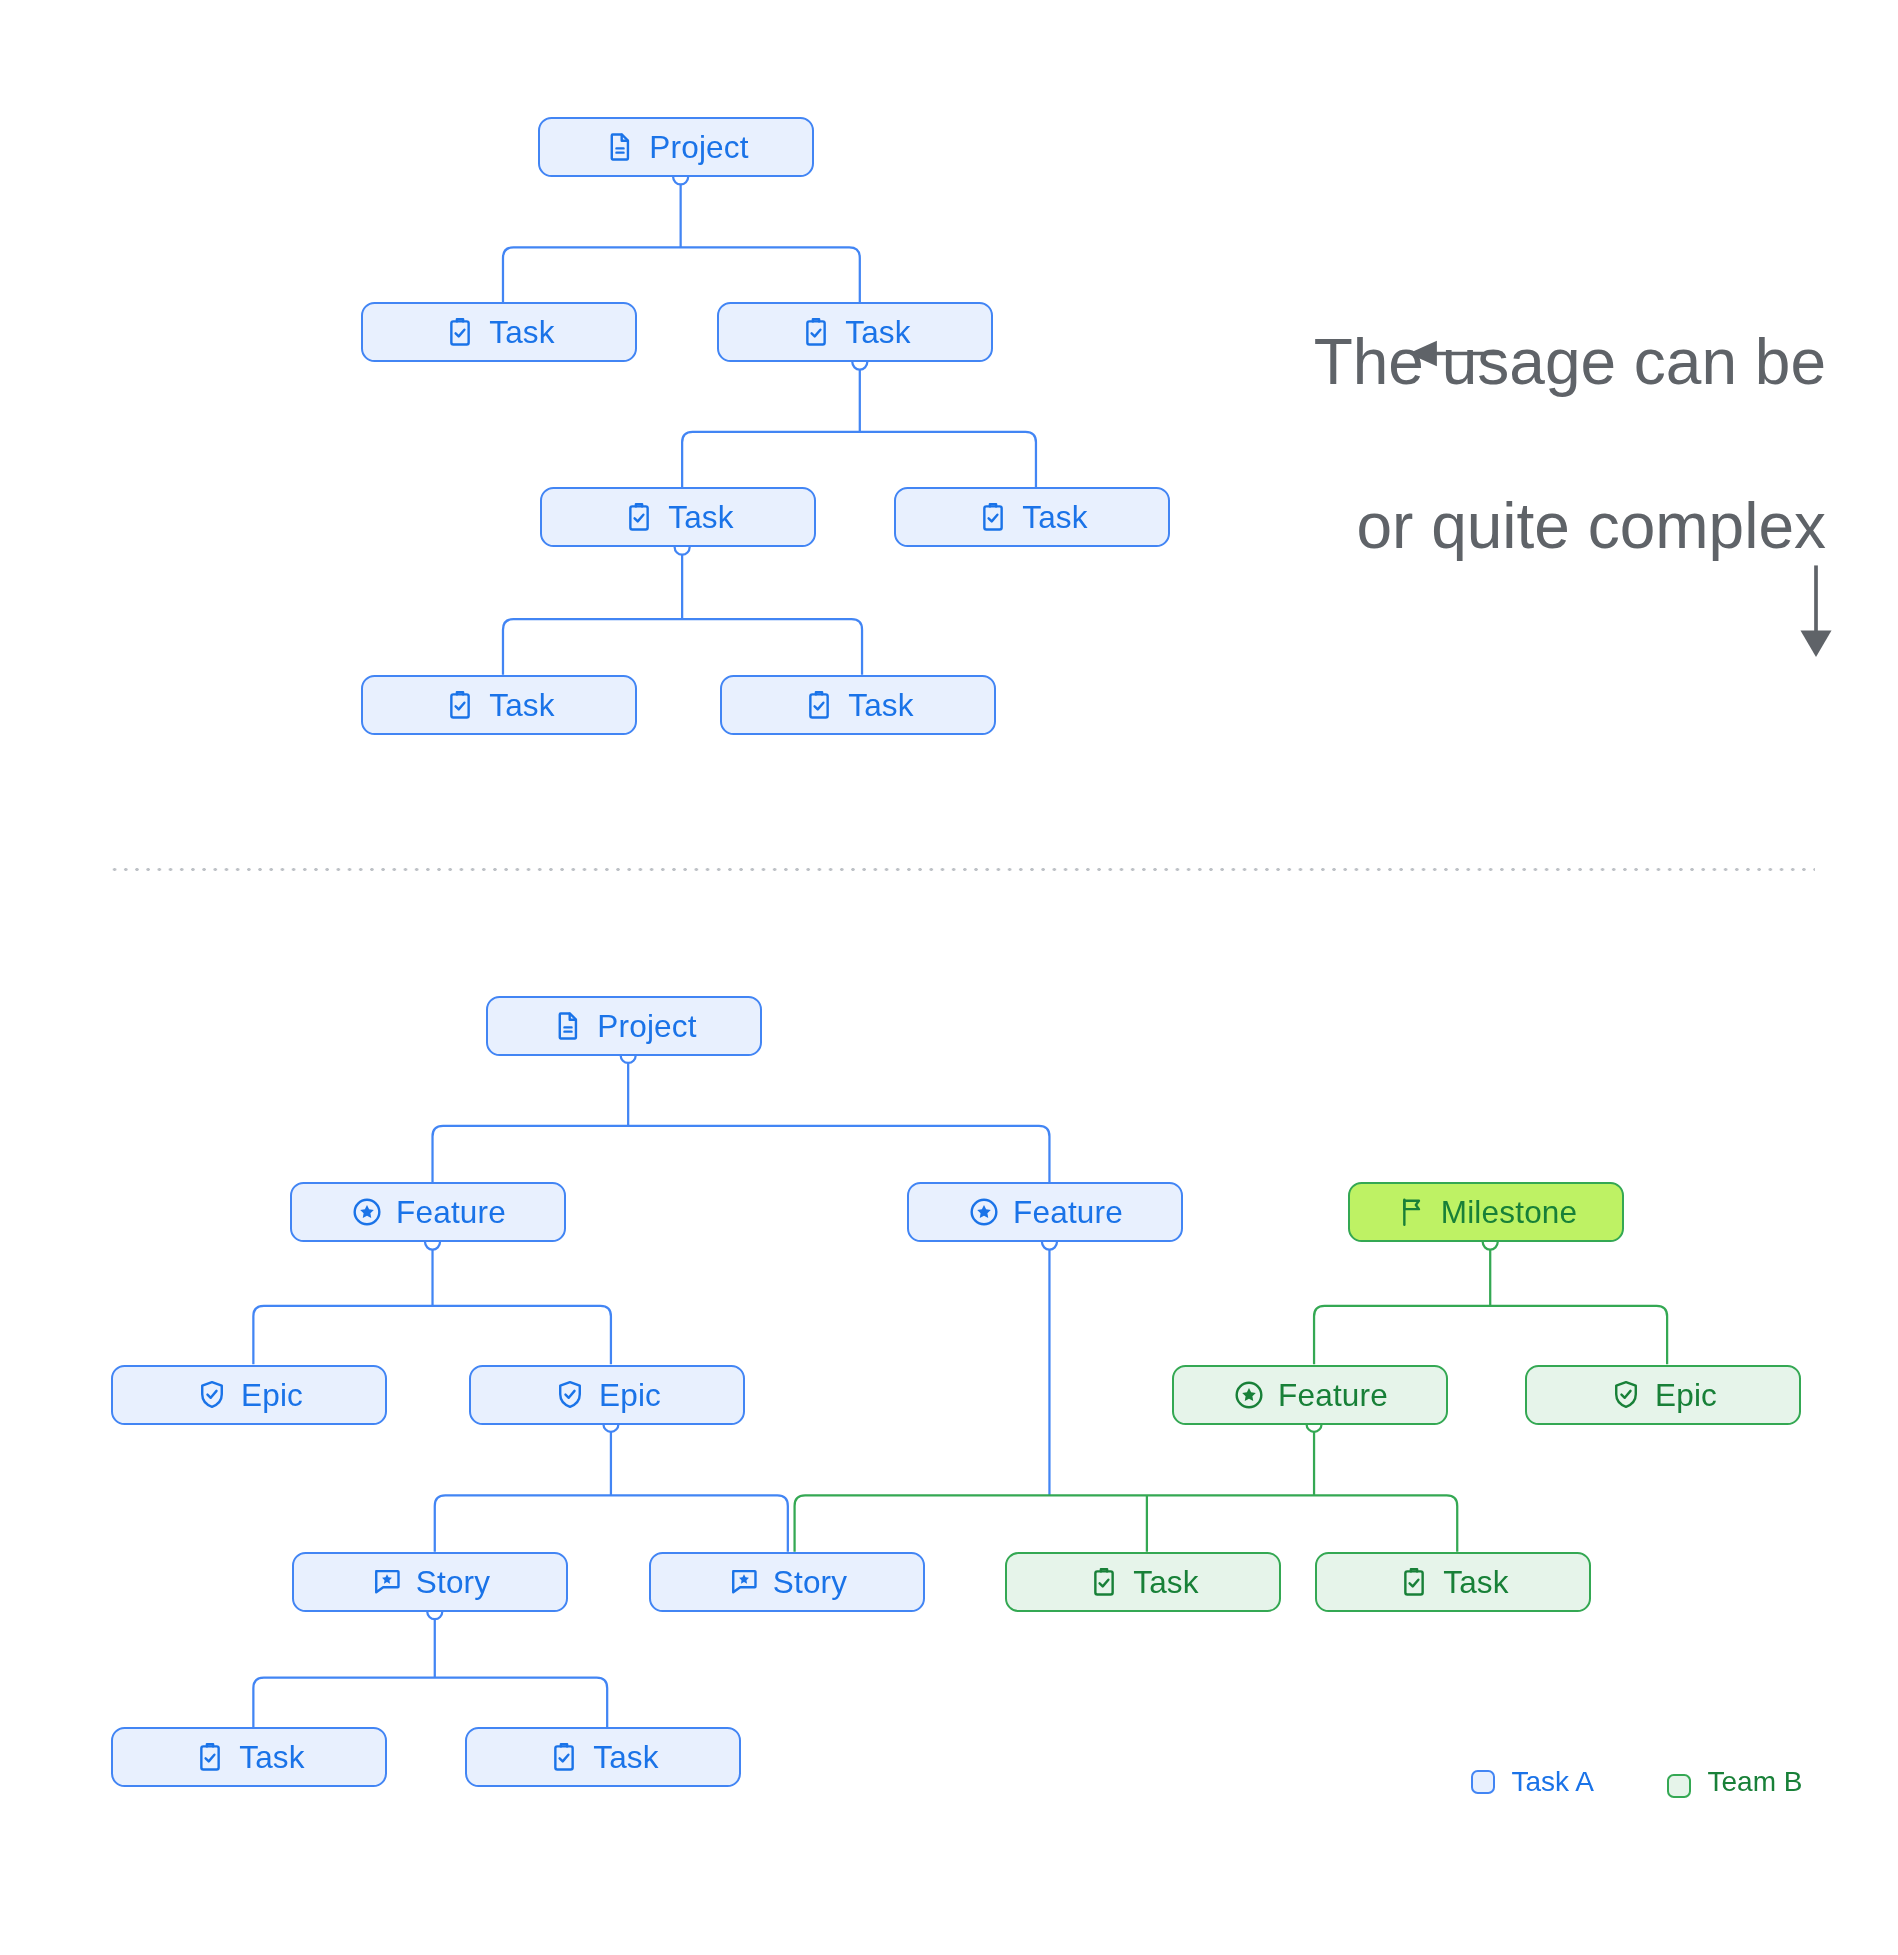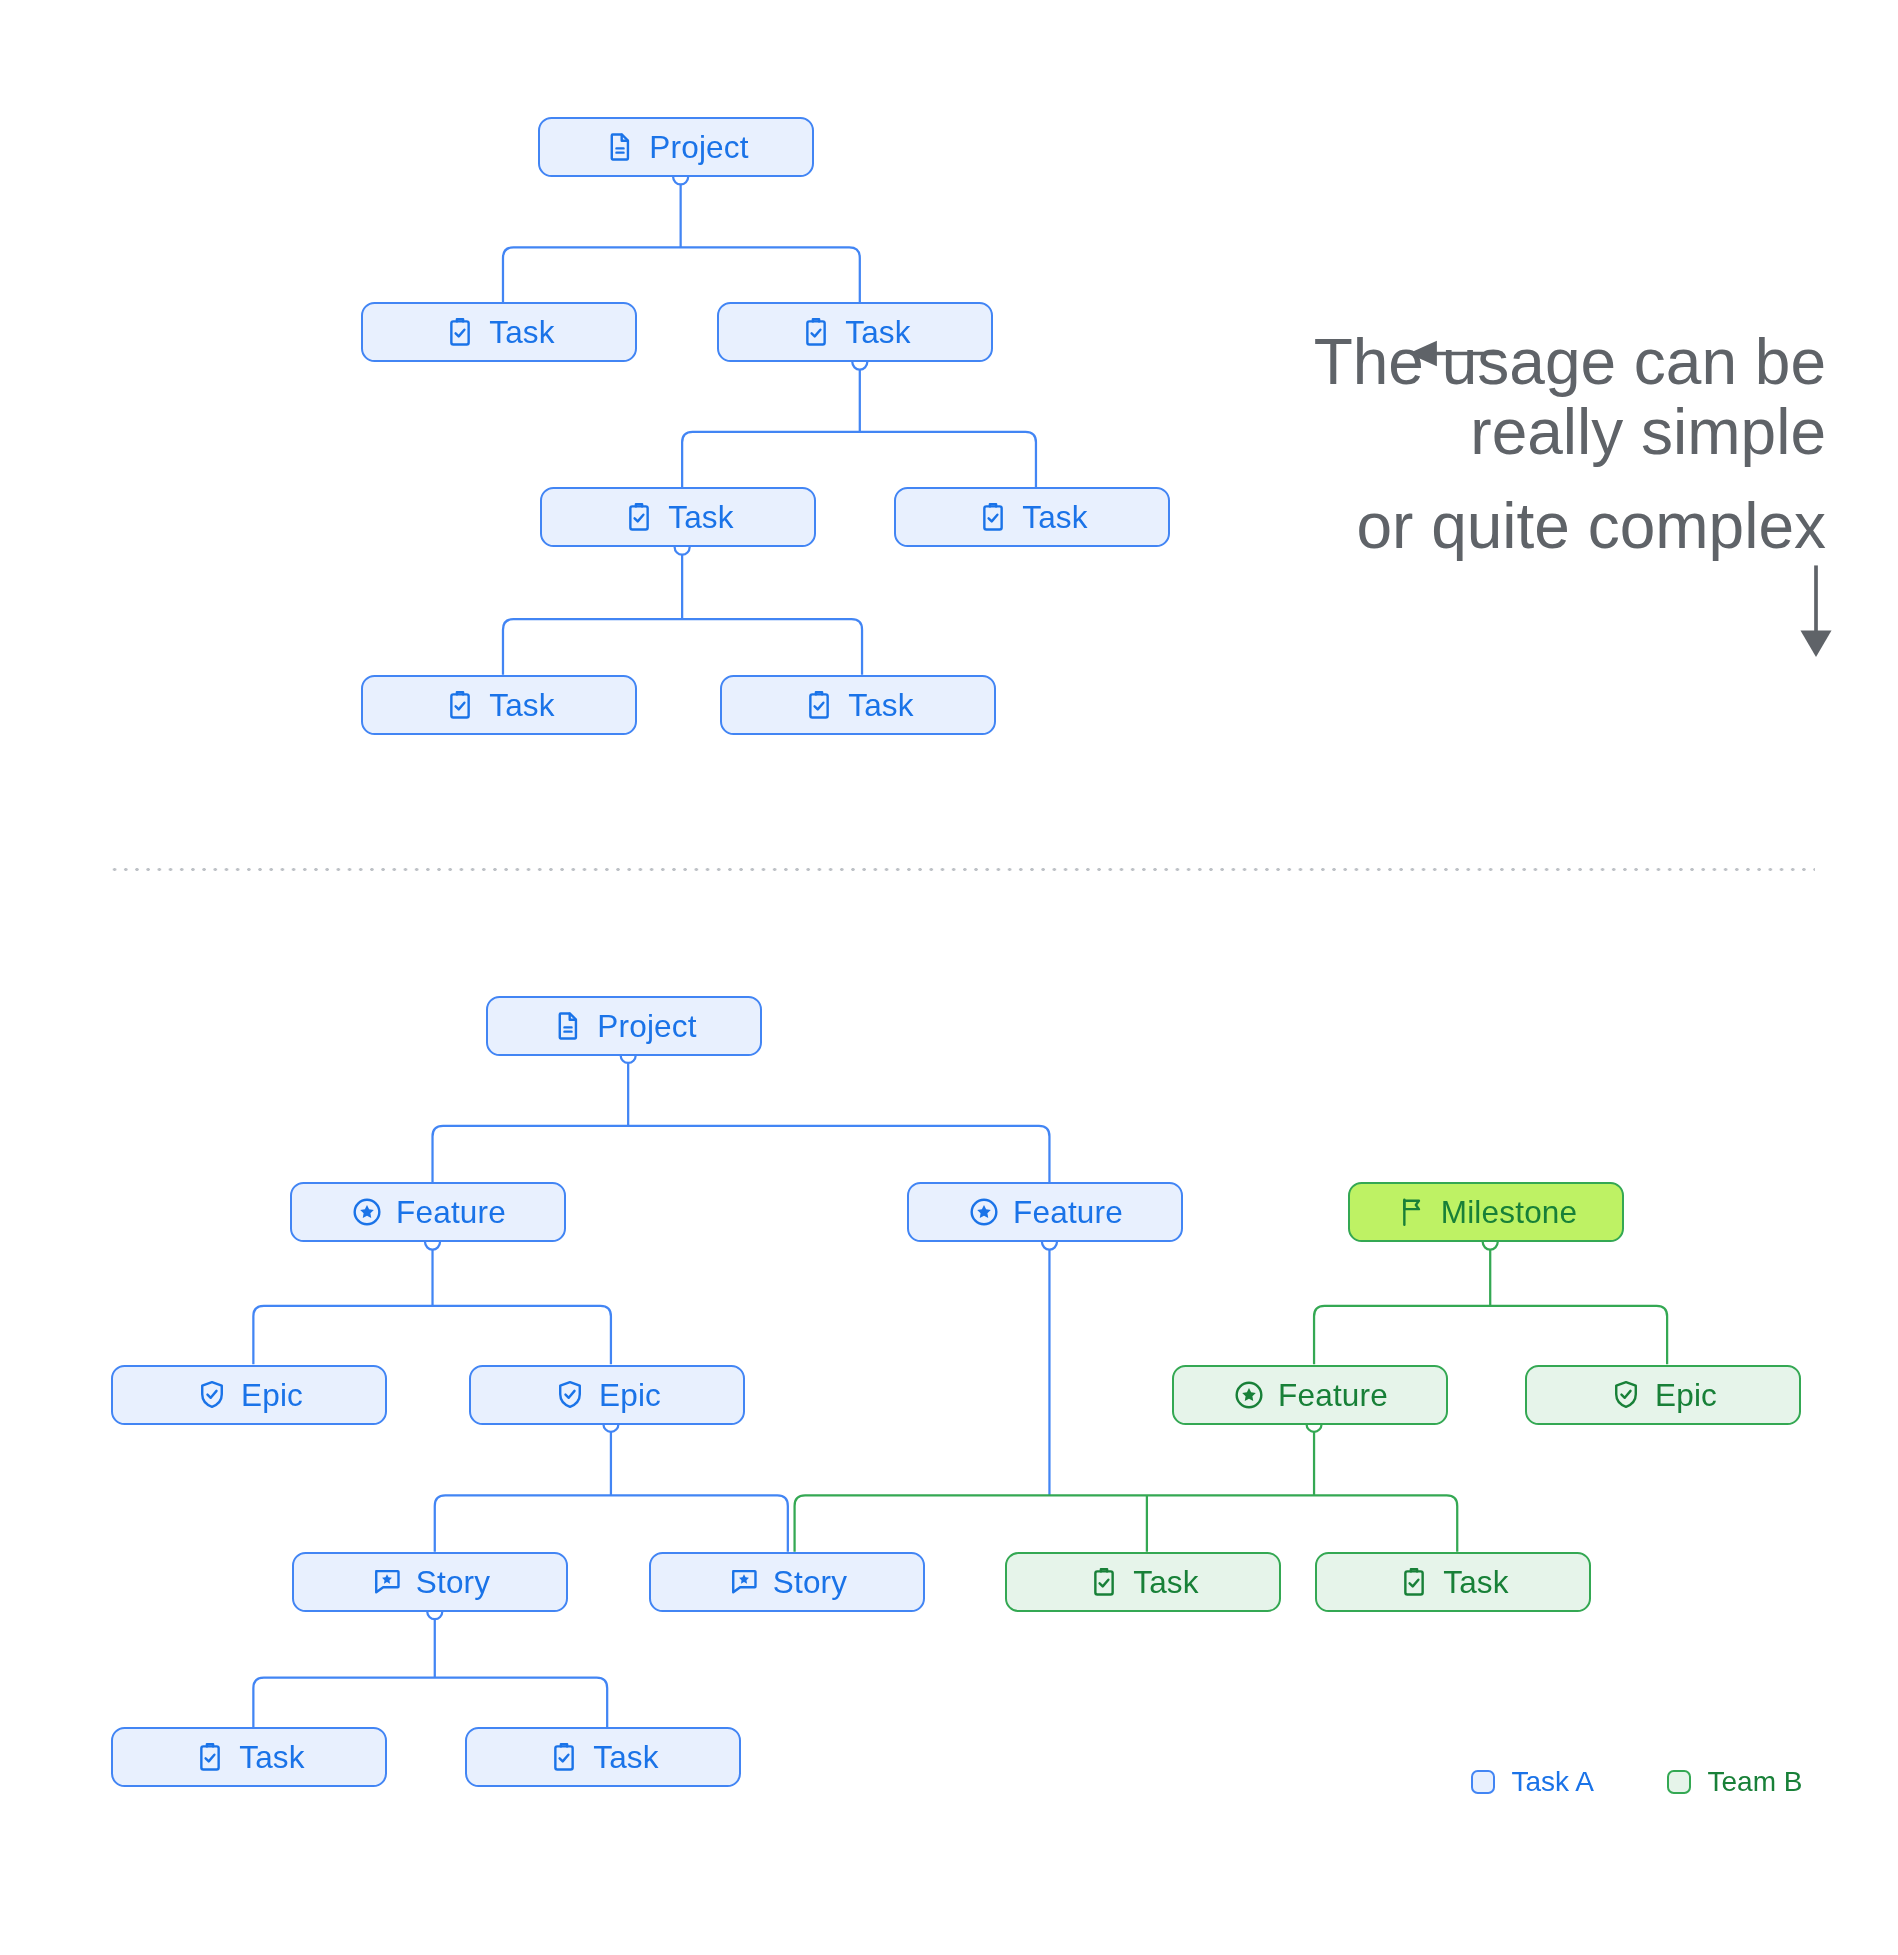"really simple" div { html: <div>really simple</div> -> none }
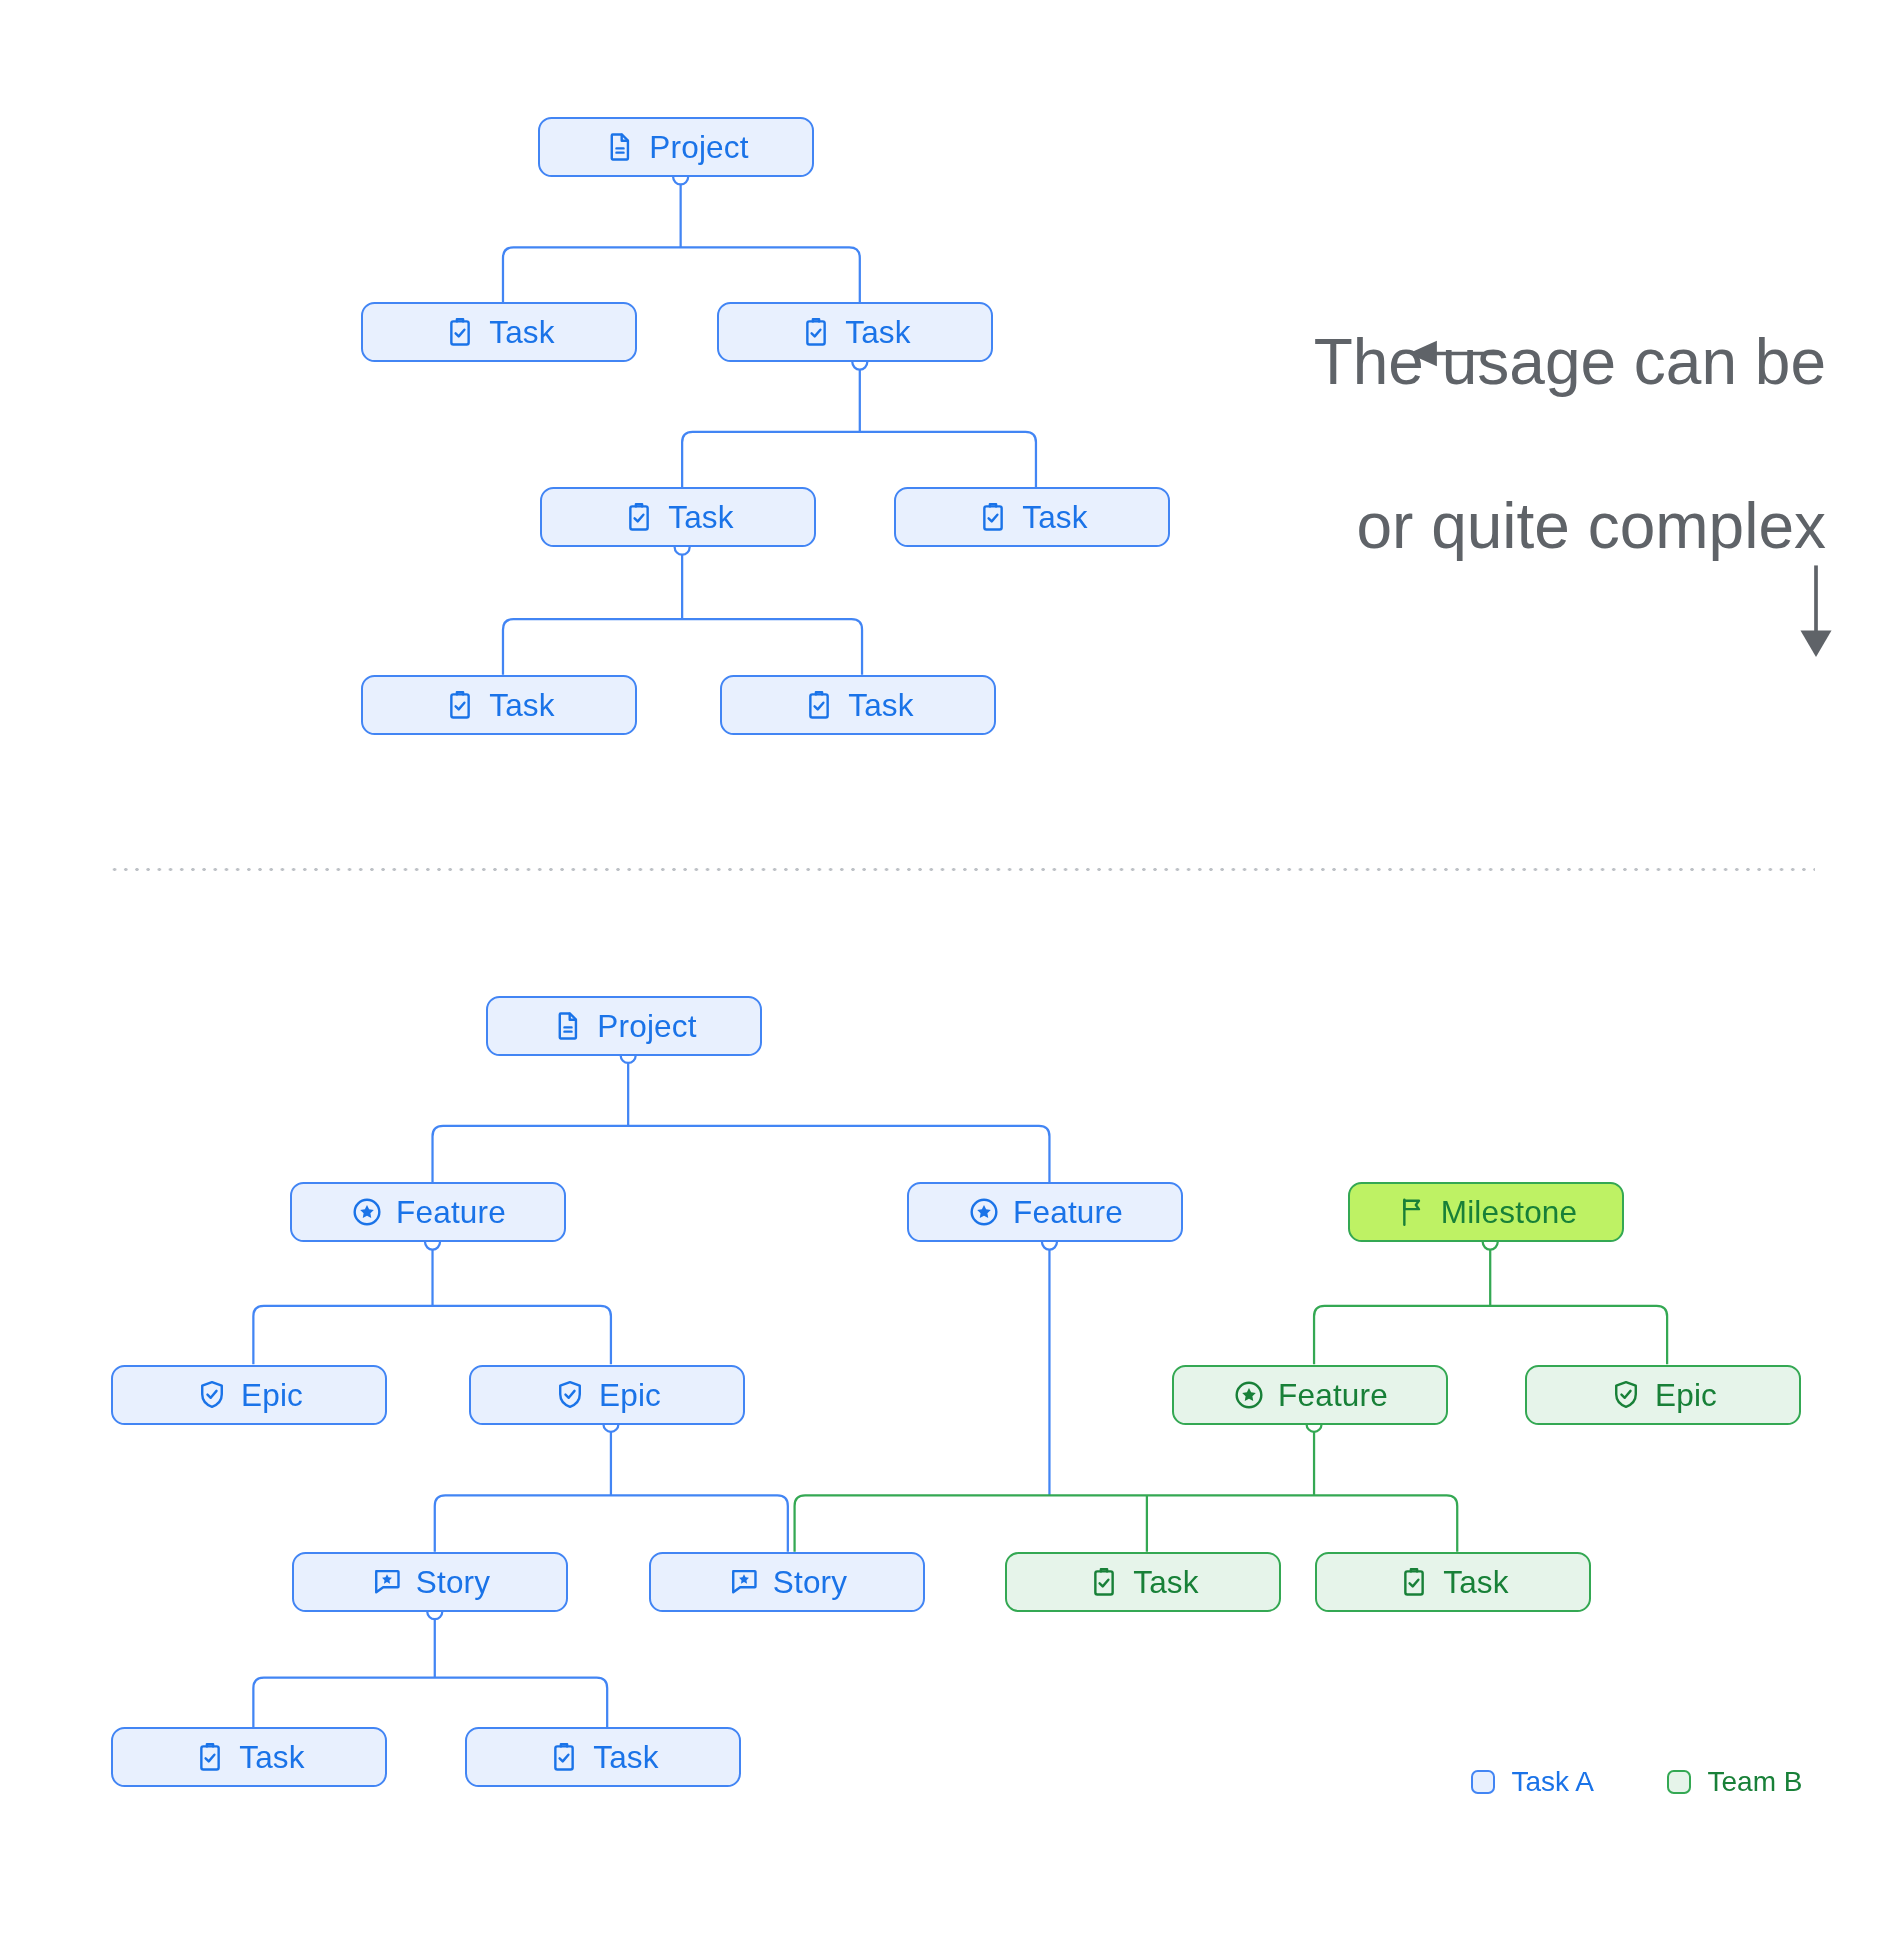"Team B" div.legend-item { align-items: none -> flex-end }
